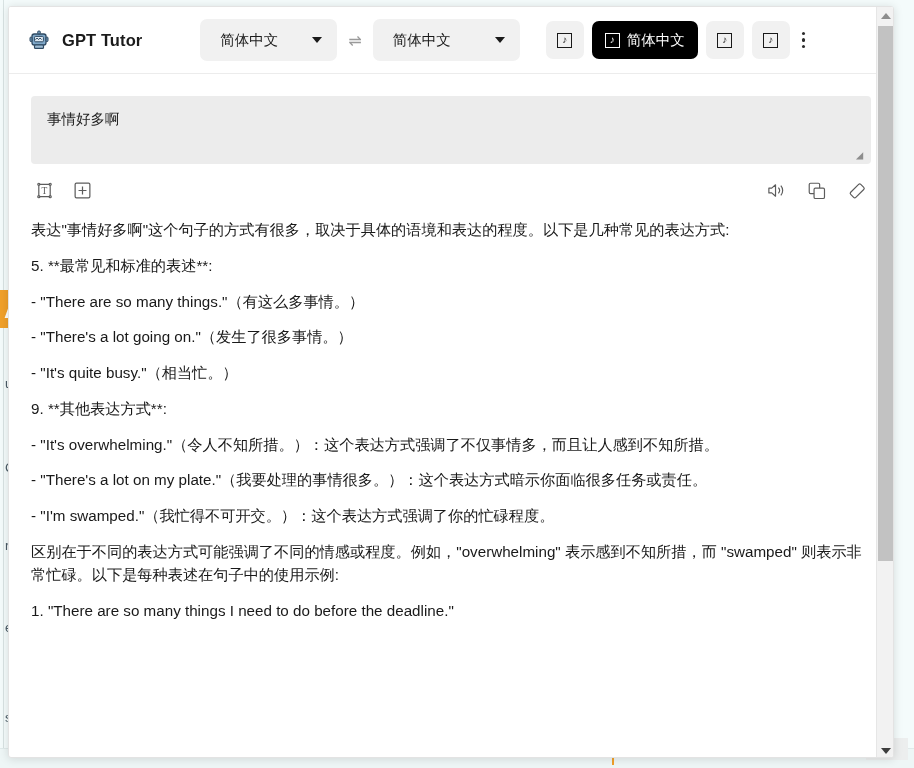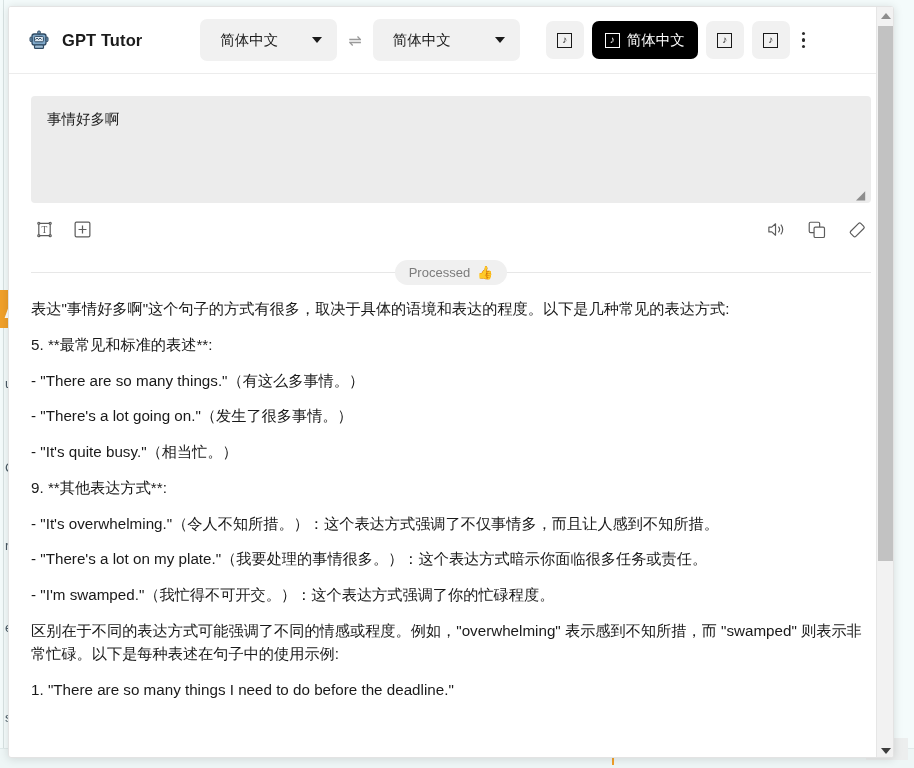"事情好多啊" #textarea-box { font-family: none -> Liberation Mono, monospace; height: 107px -> 68px }
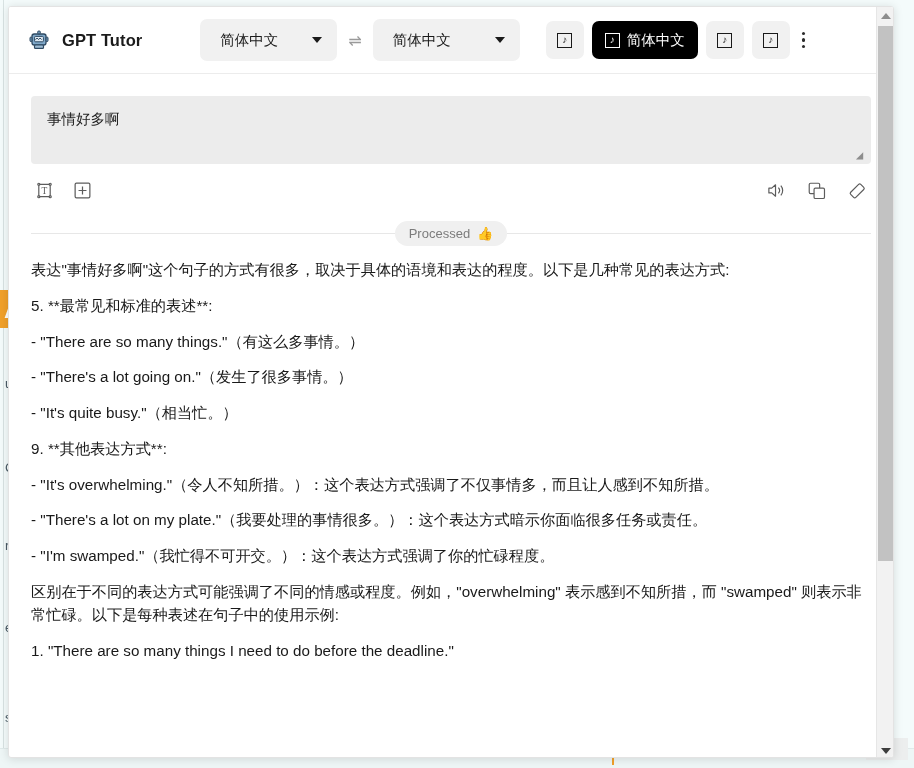"Processed" div { html: <div> <div></div> <div> <span>Processed</span> <span>👍</span> </div> </div> -> none }
